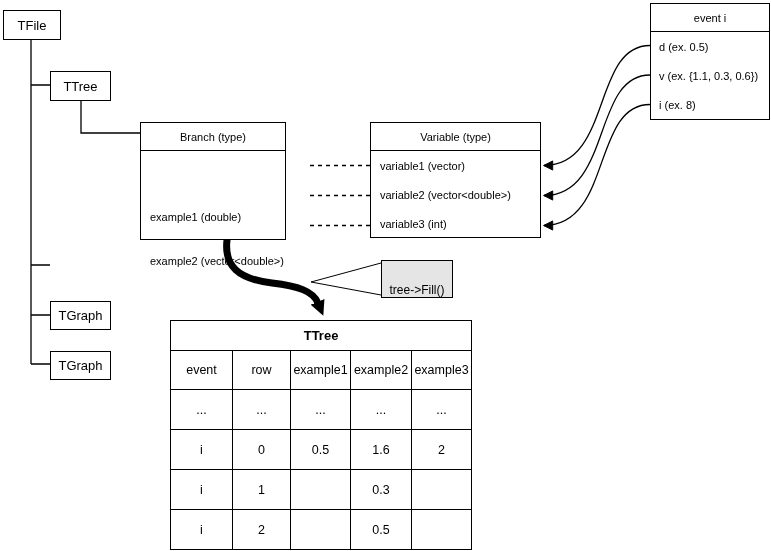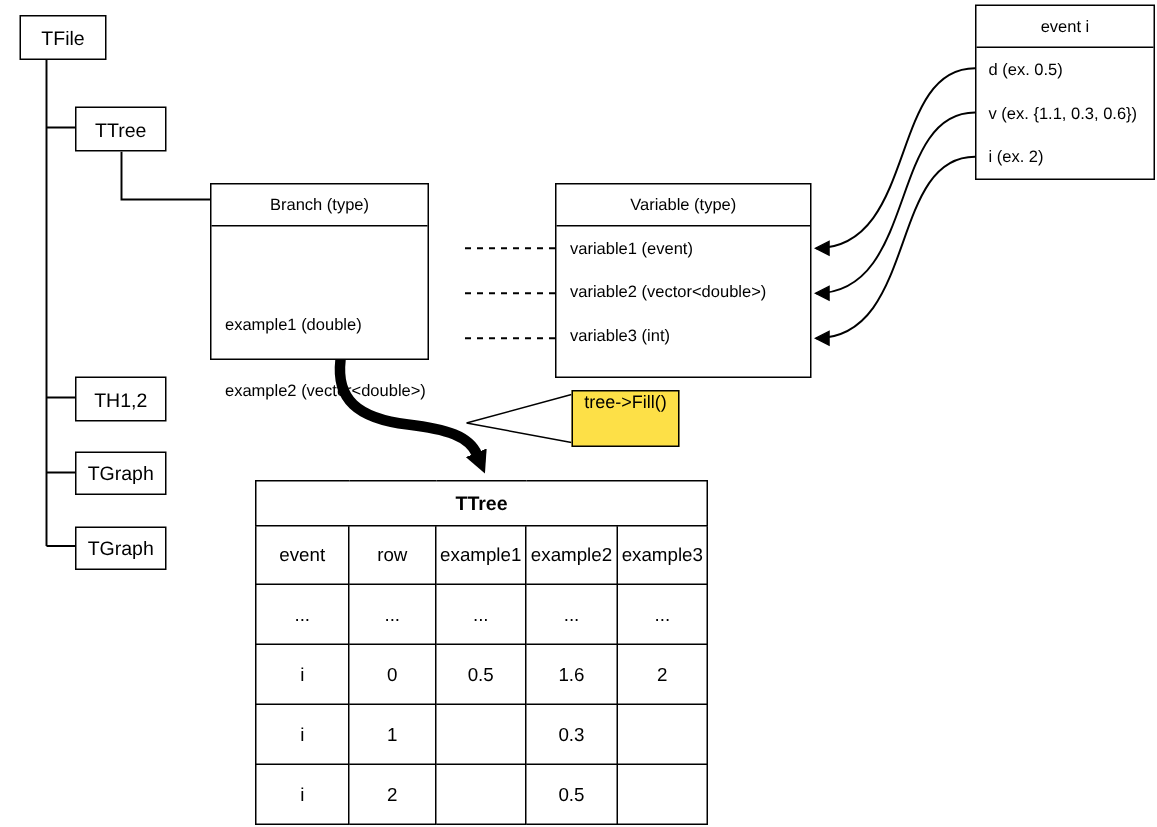"TFile" div.node { left: 13px -> 3px }
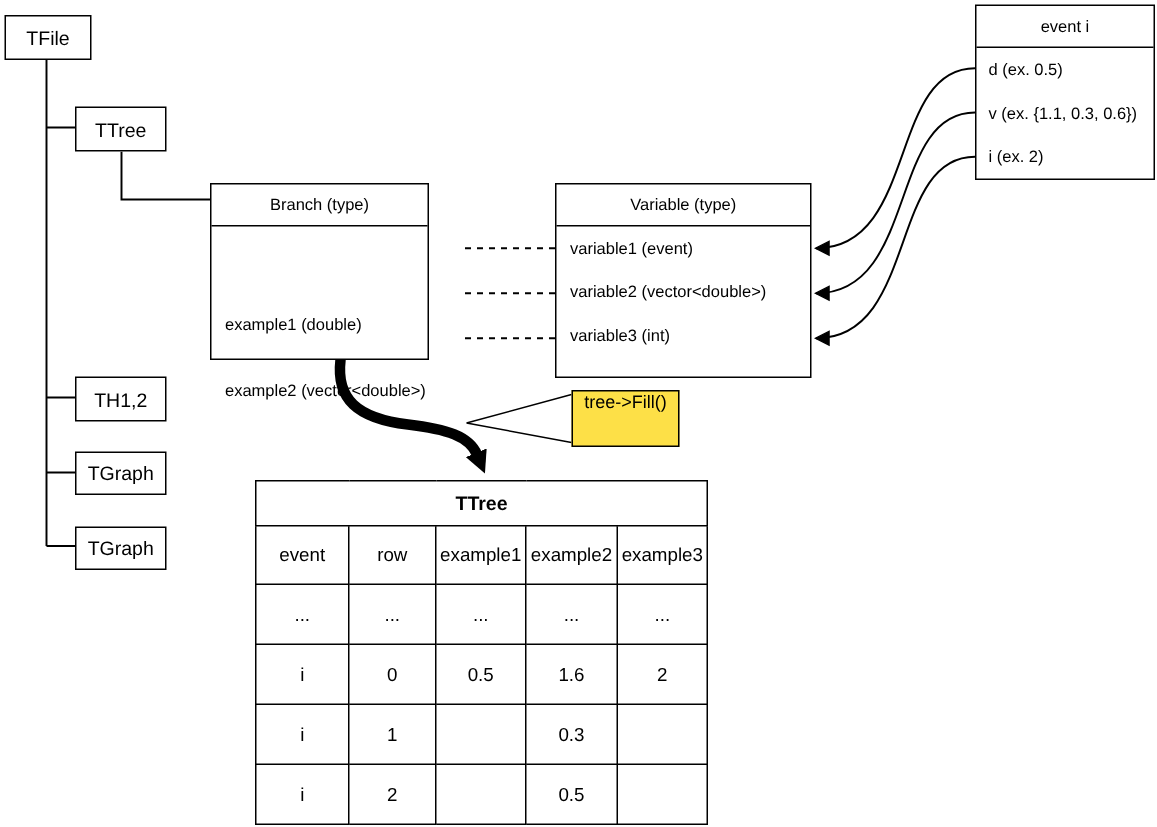"i (ex. 2)" div.row { text: 2 -> 8 }
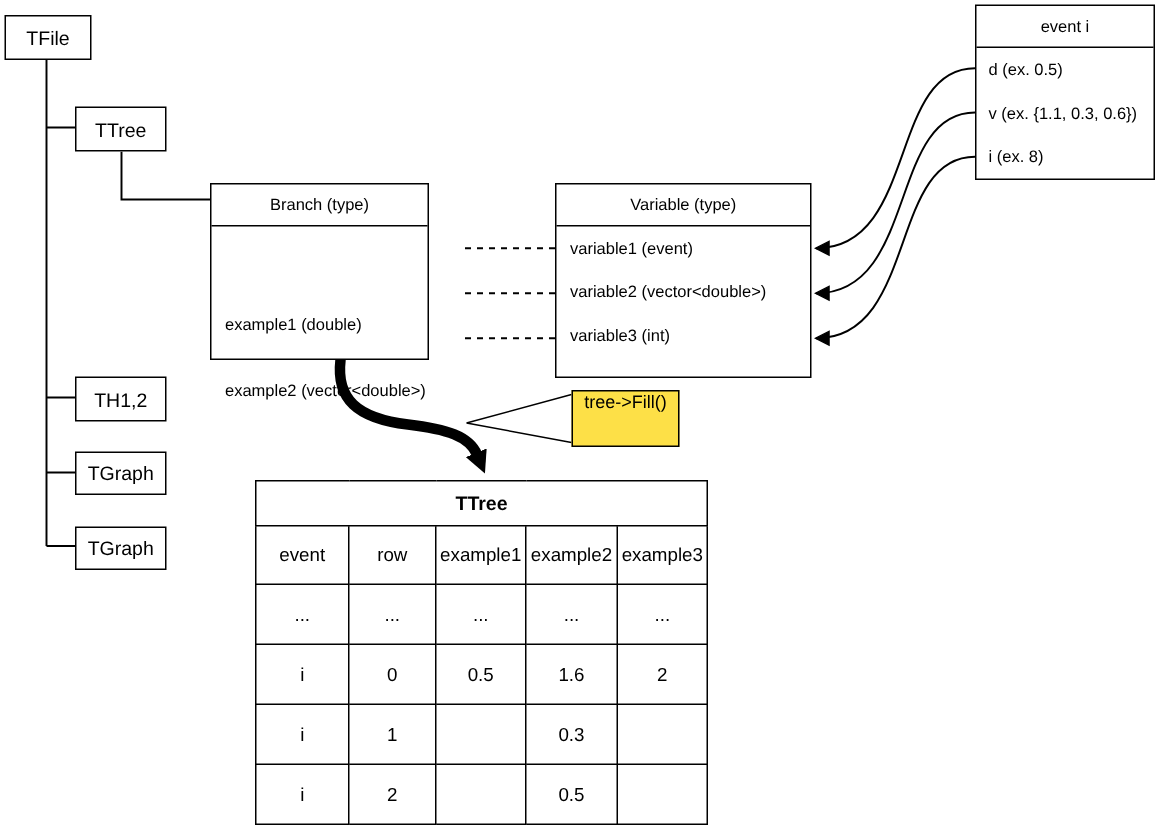"Variable (type)" div.record { height: 130px -> 116px }
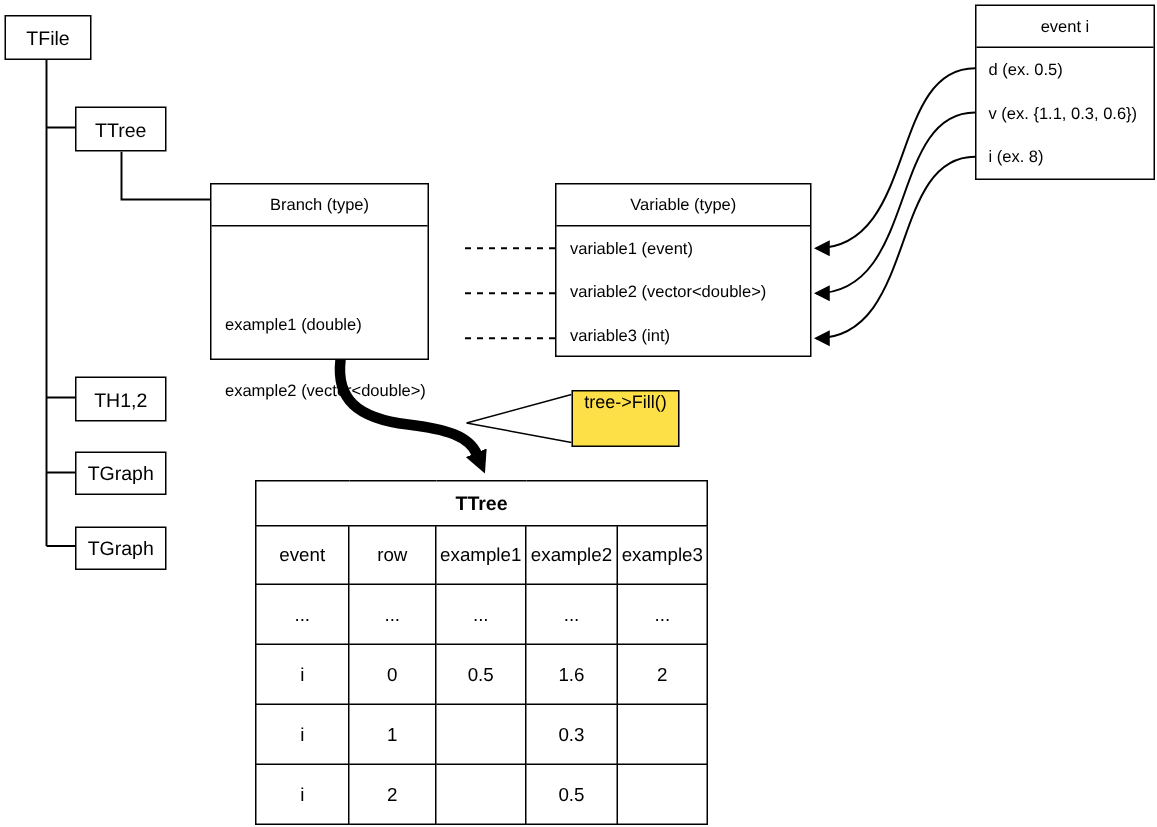"variable1 (event)" div.row { text: event -> vector }
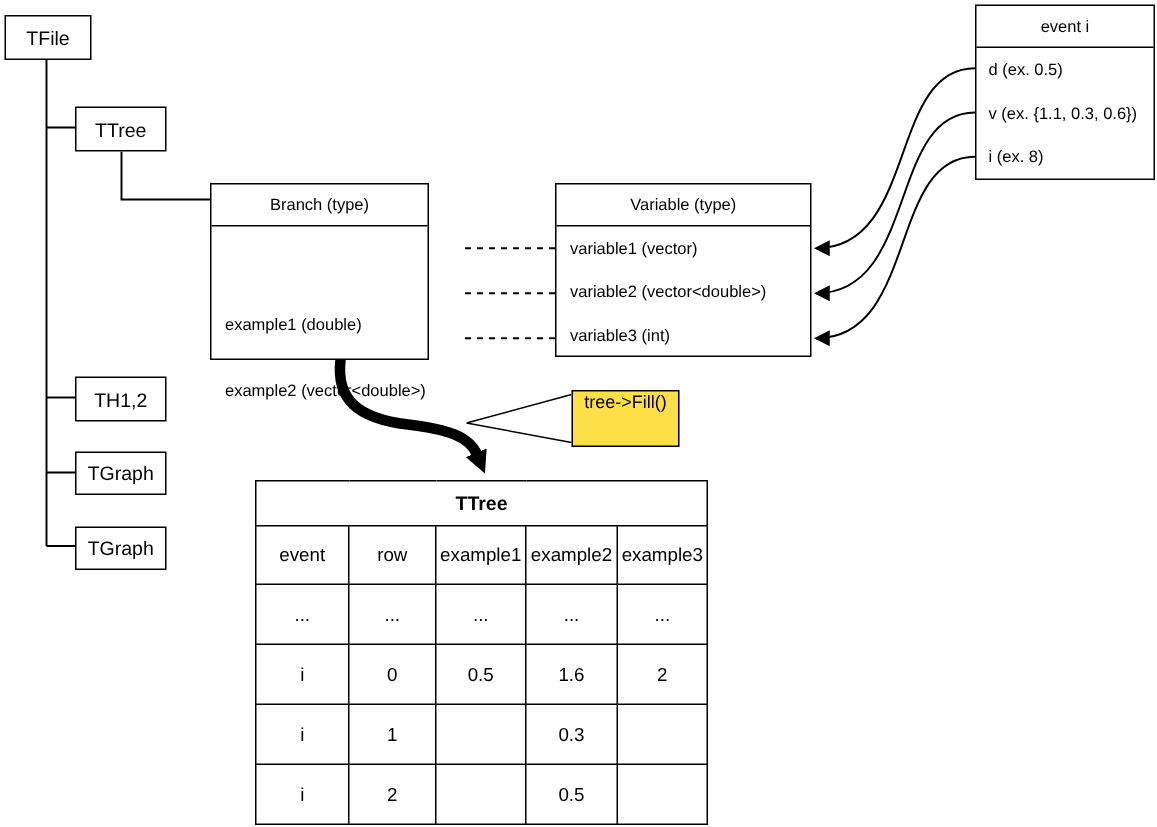"TH1,2" div.node { html: <div> <span>TH1,2</span> </div> -> none }
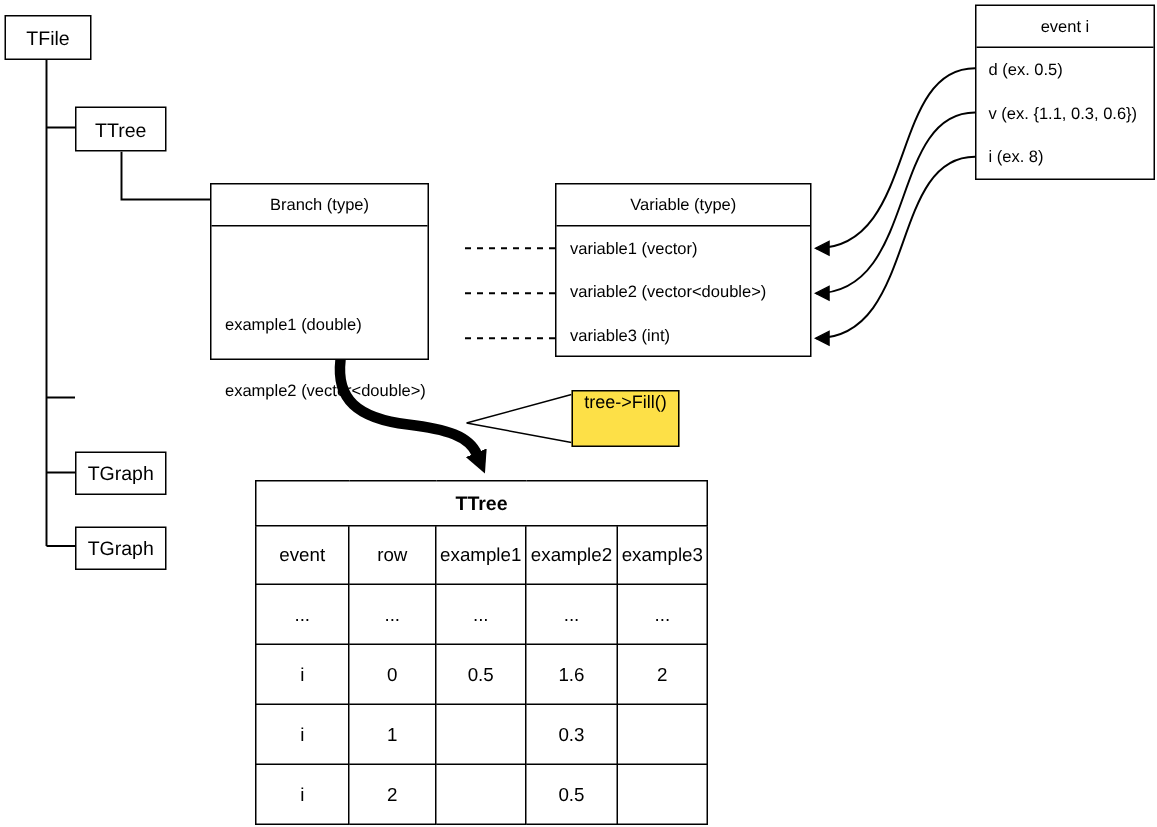"tree->Fill()" .callout { align-items: flex-start -> flex-end; background: #fde047 -> #e5e5e5 }
